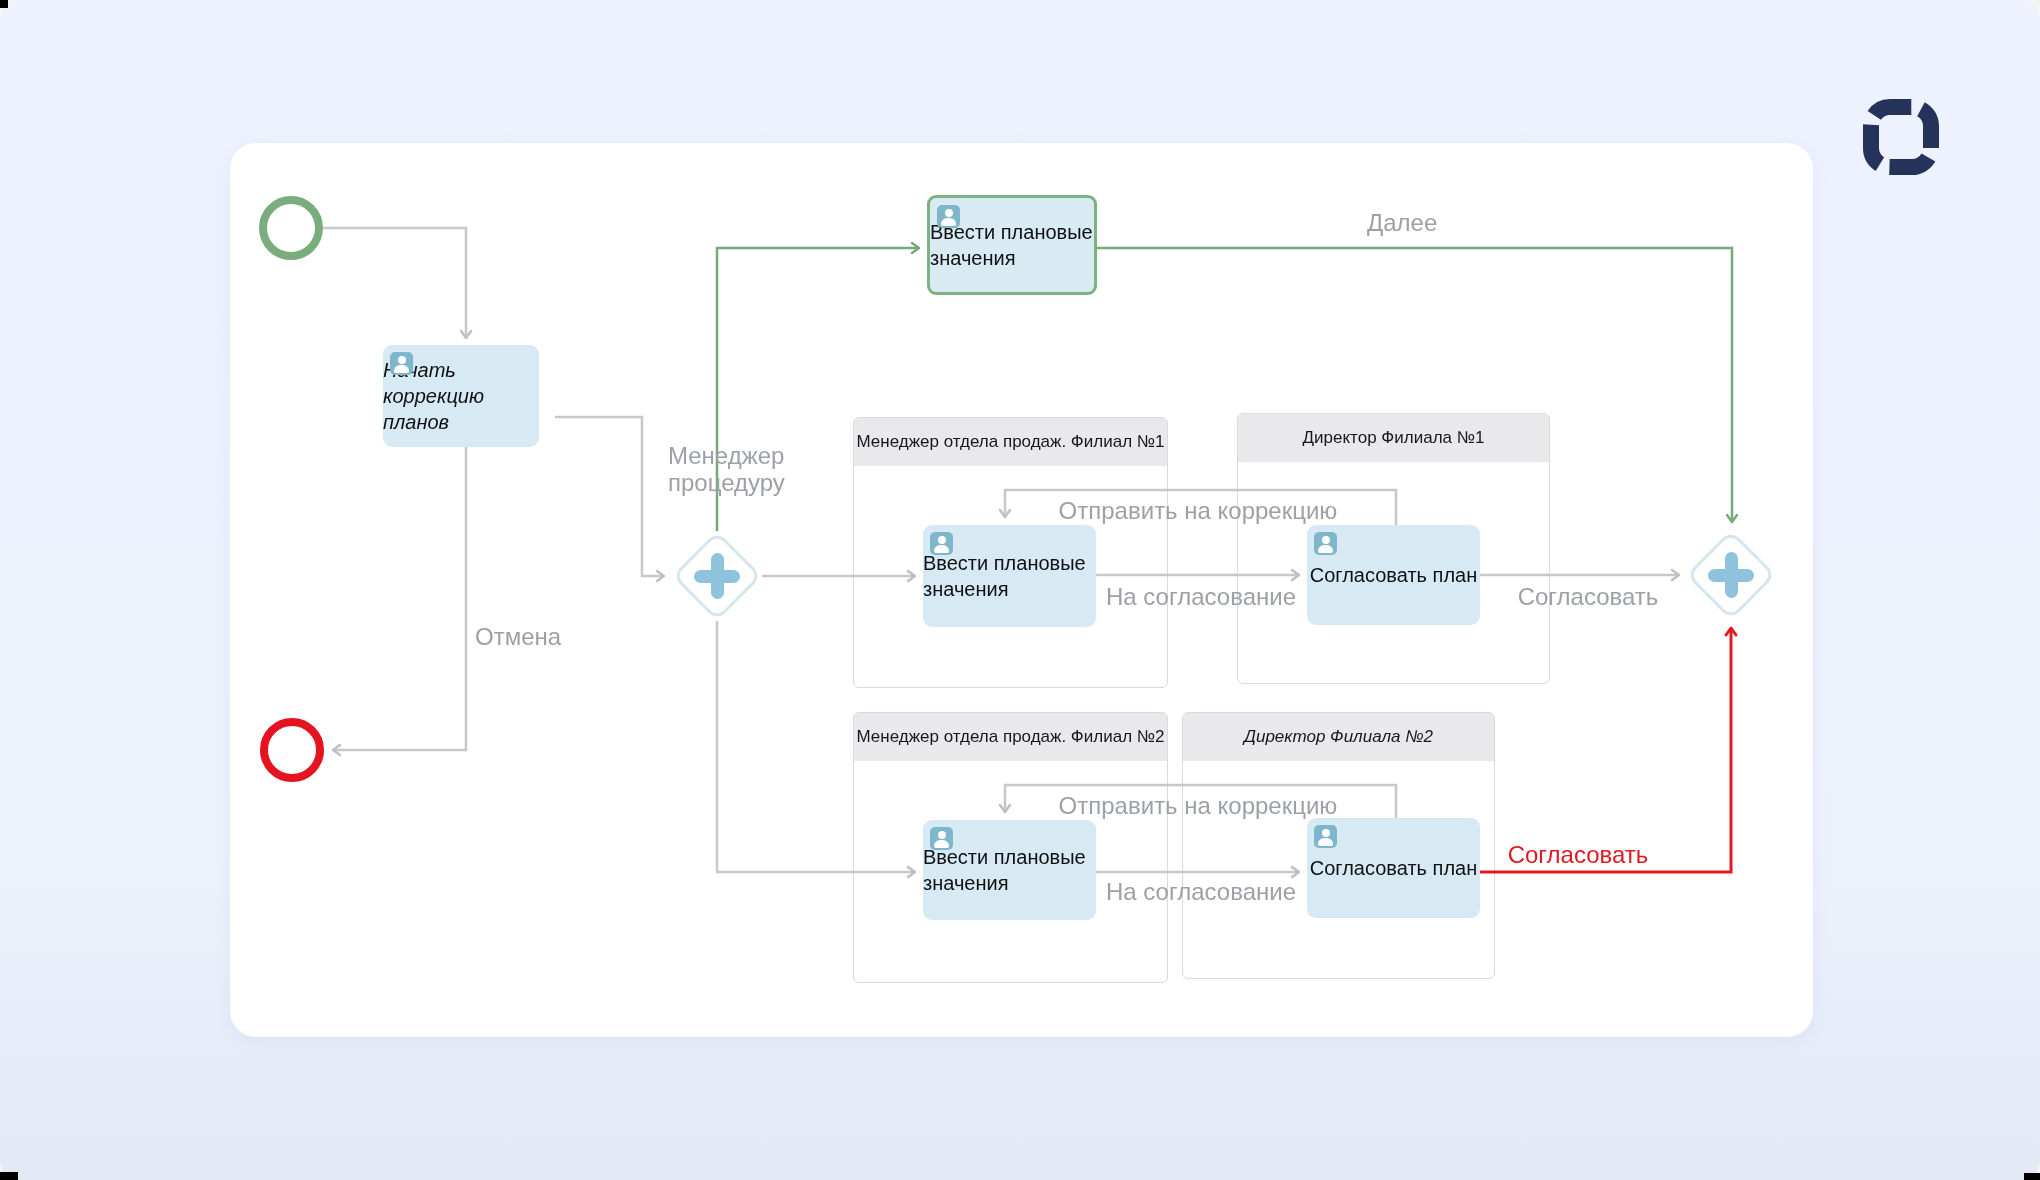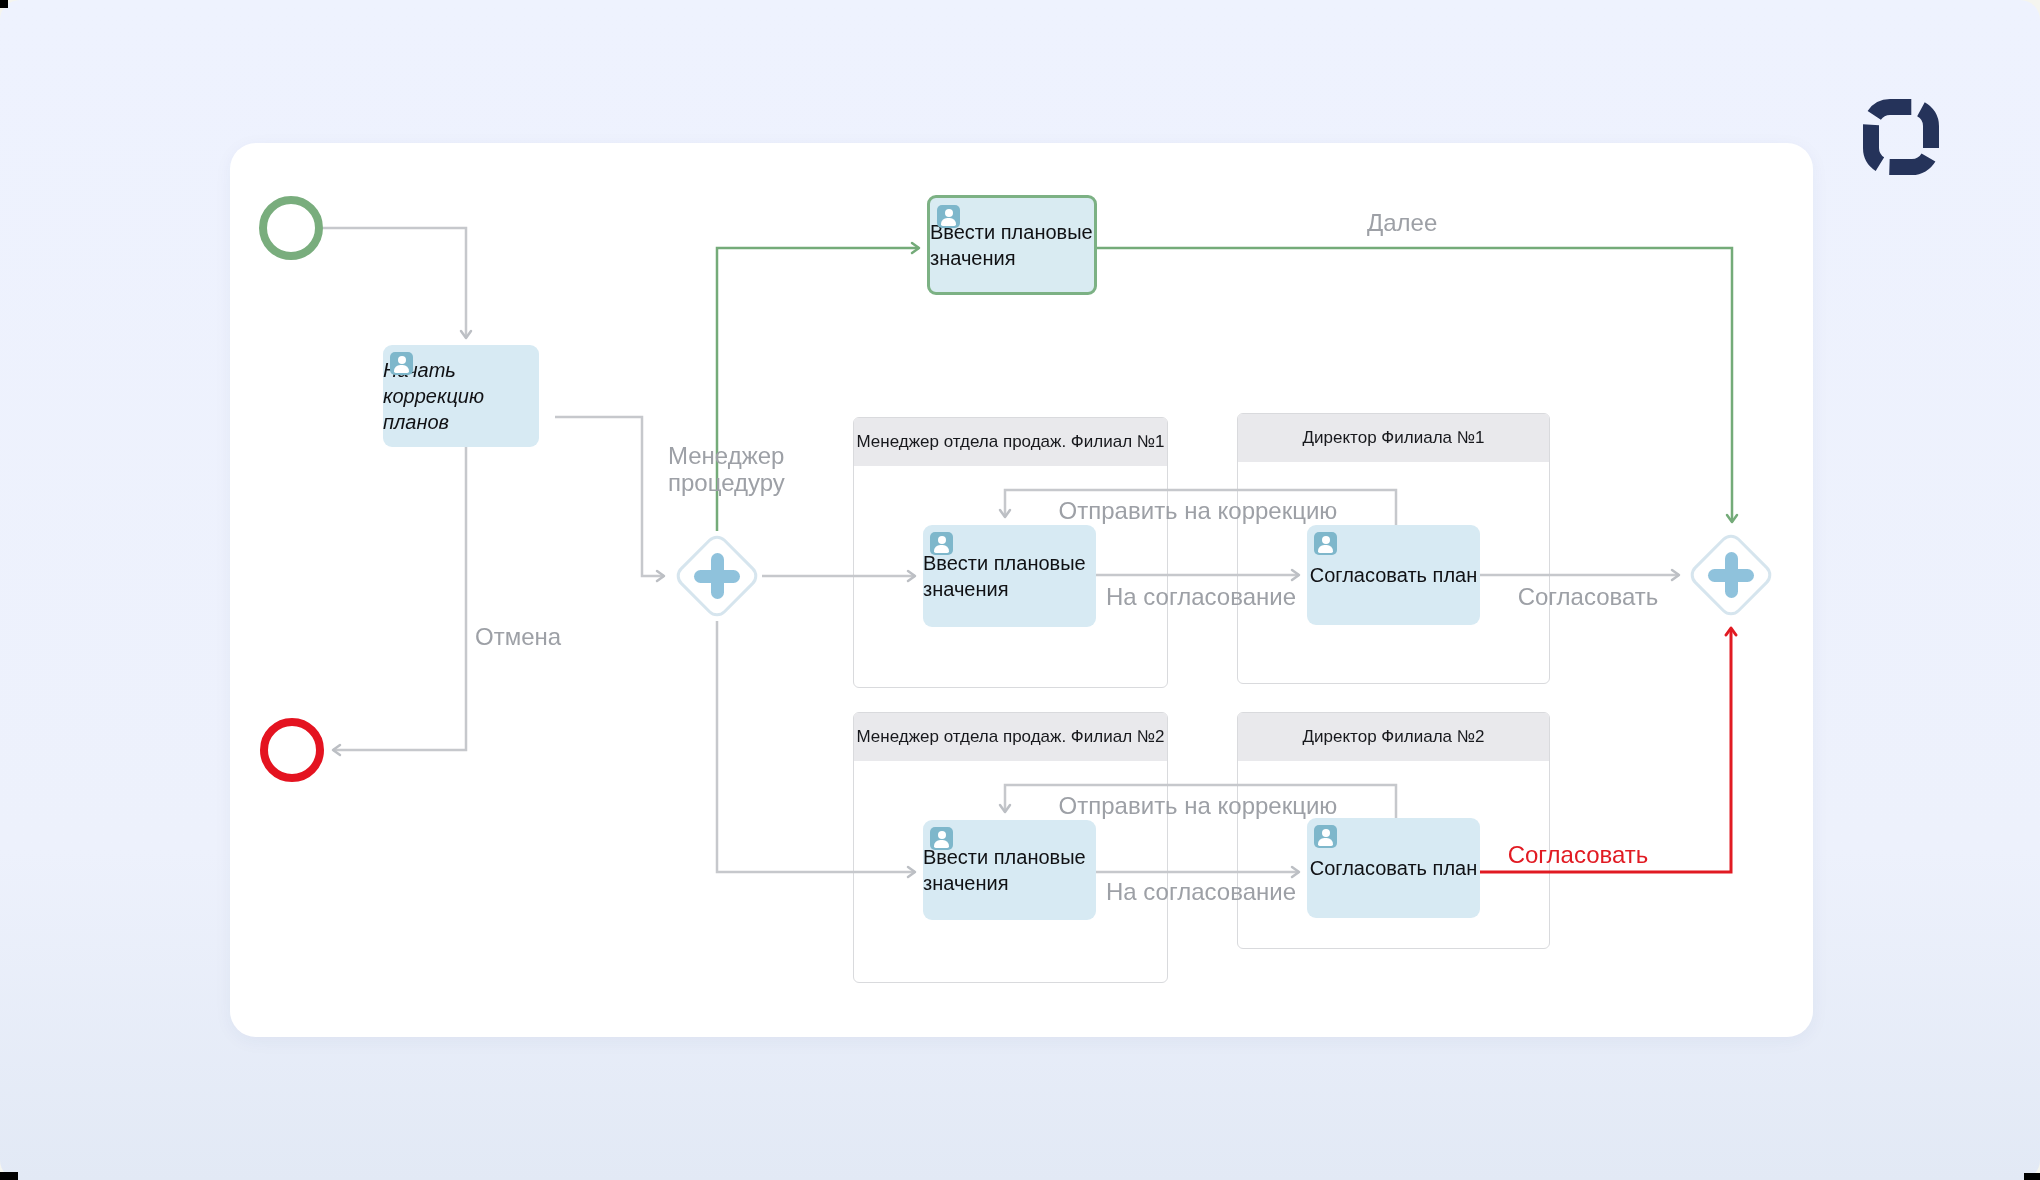"Директор Филиала №2" .lane.dir2 { font-style: none -> italic; height: 237px -> 267px; left: 1007px -> 952px }
